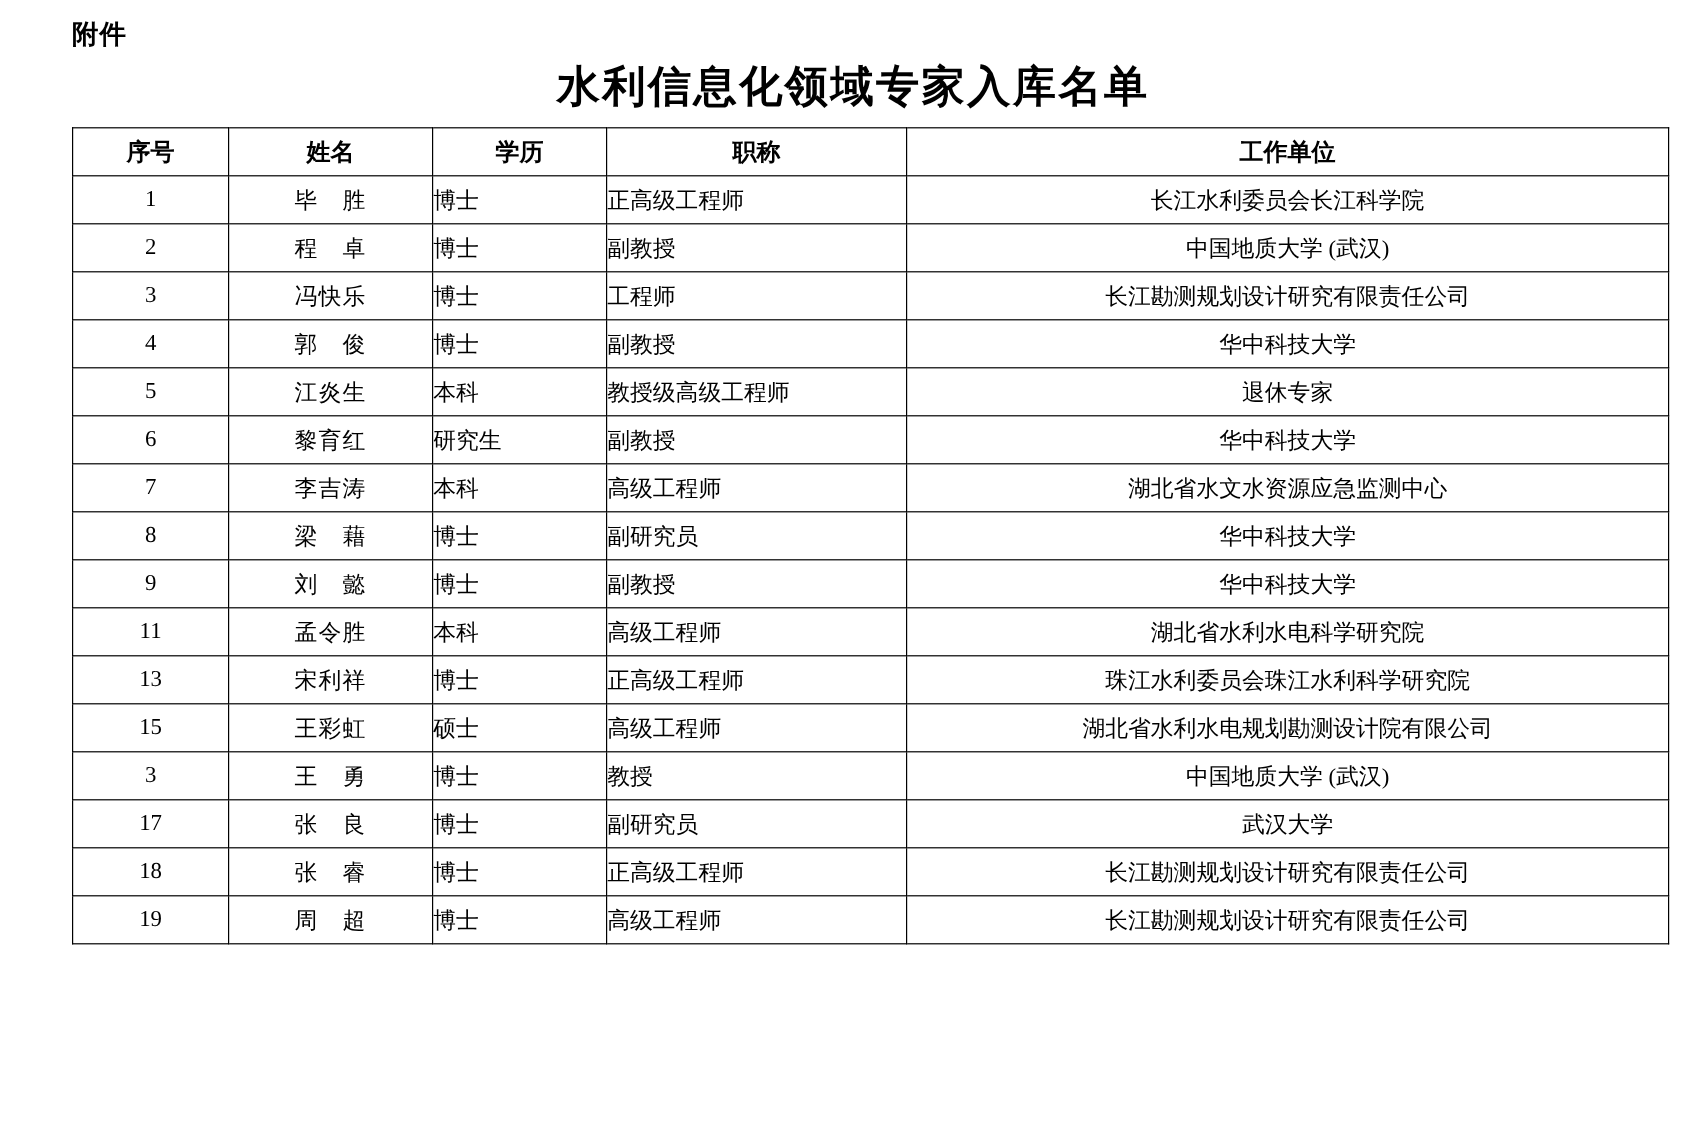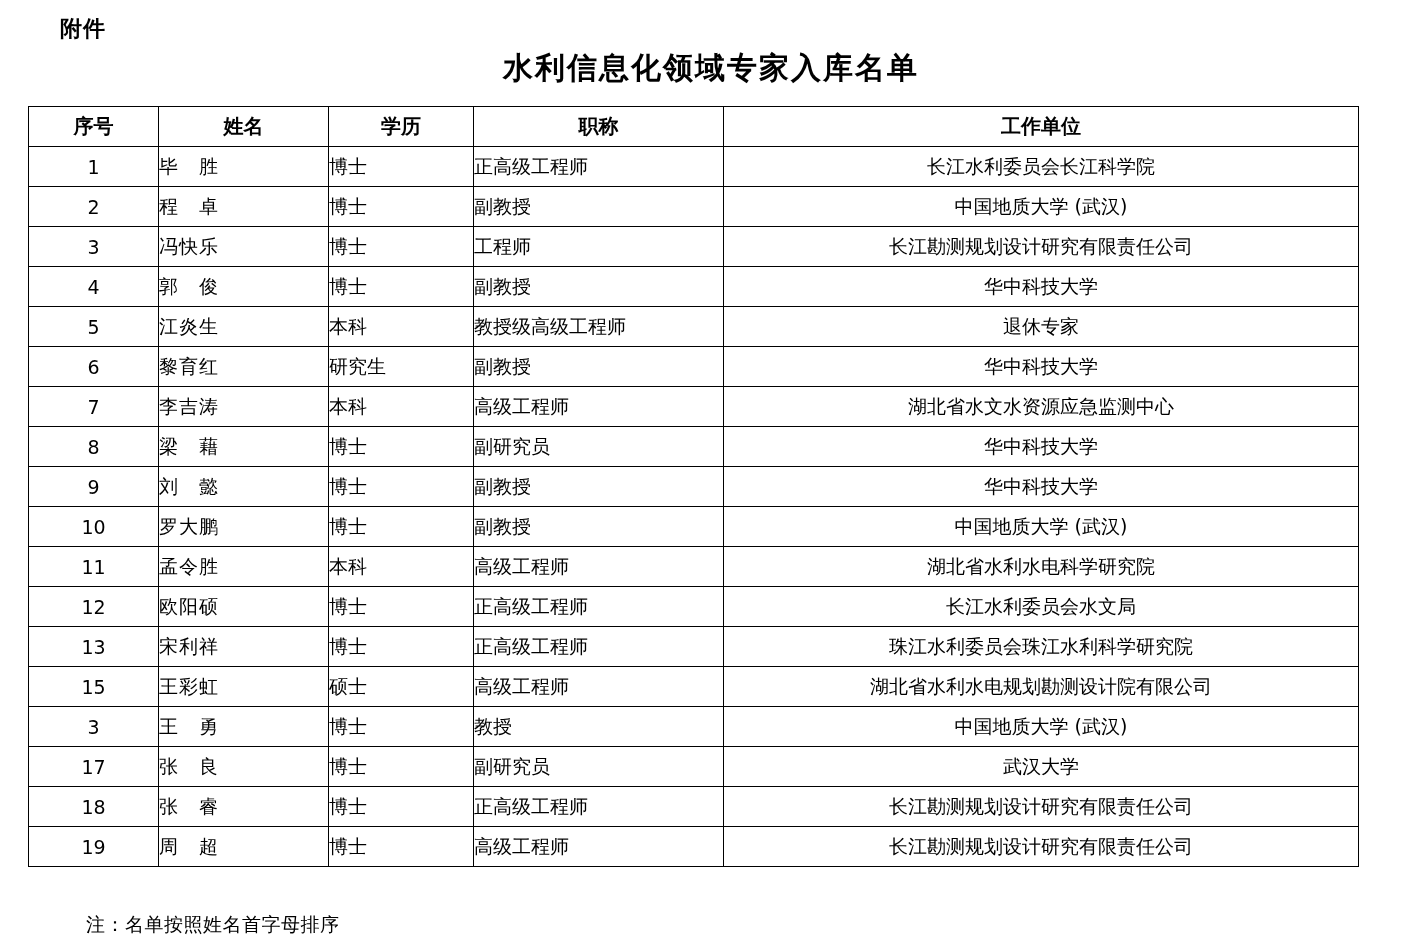"水利信息化领域专家入库名单" .doc-title { font-size: 30px -> 36px }
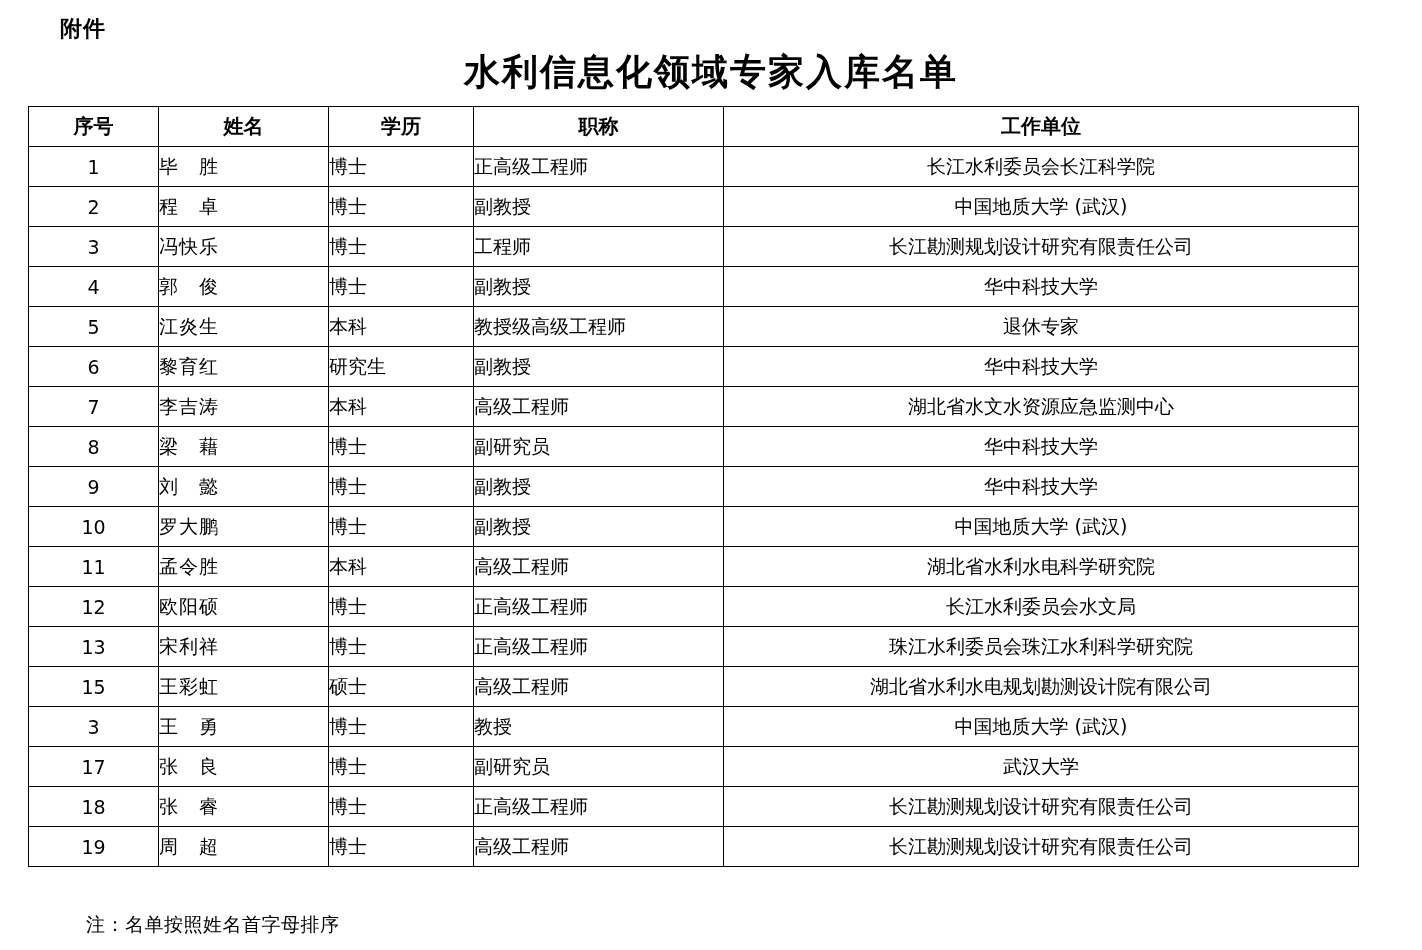"序号" table.expert-table { font-family: none -> Liberation Serif, serif; left: 28px -> 60px }
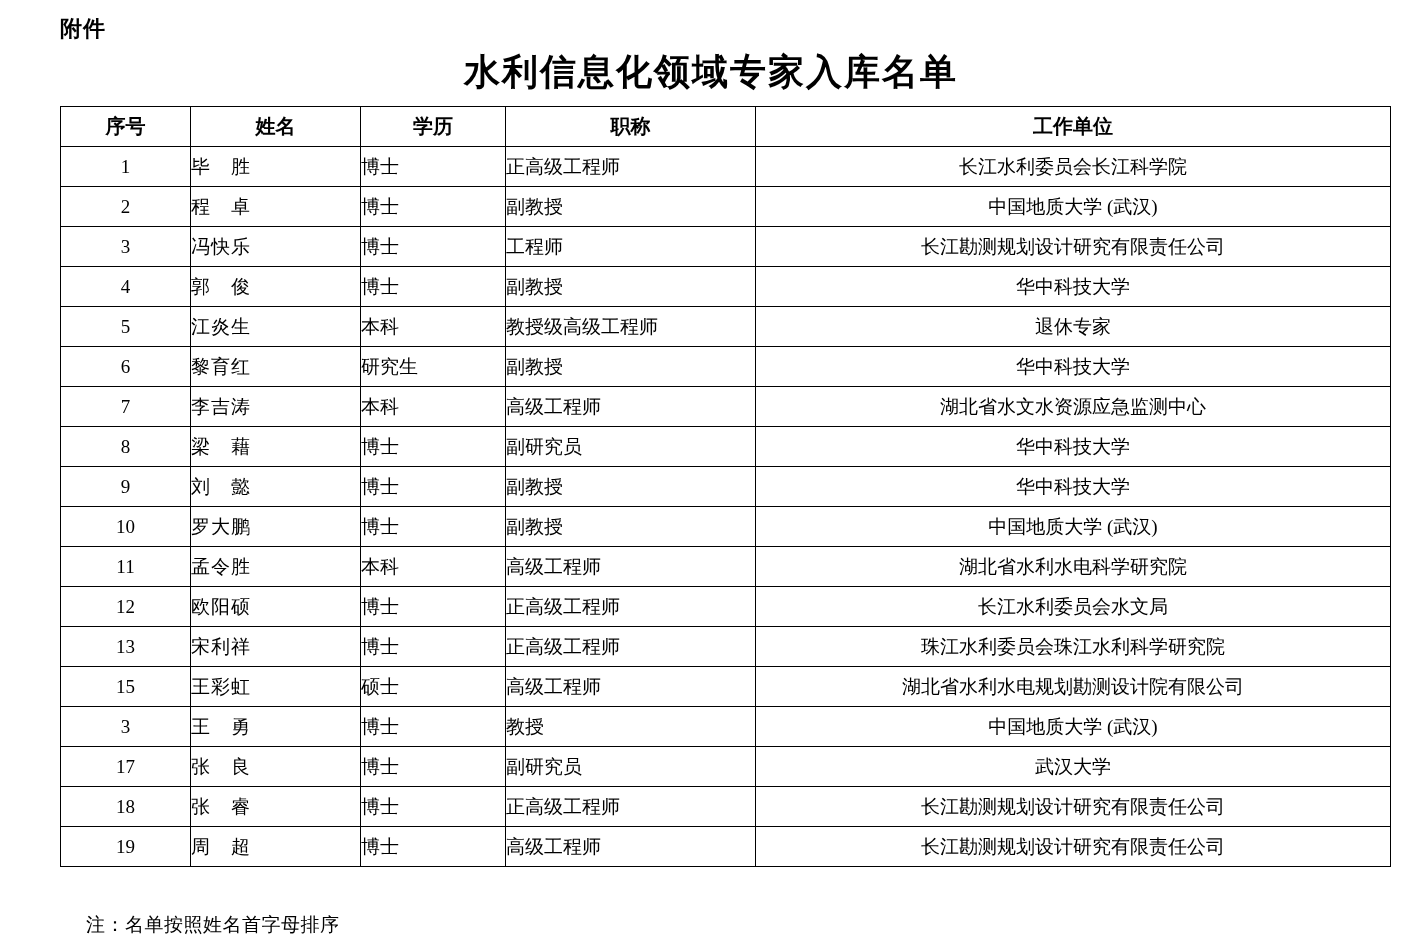"毕 胜" td.name { text-align: left -> center }
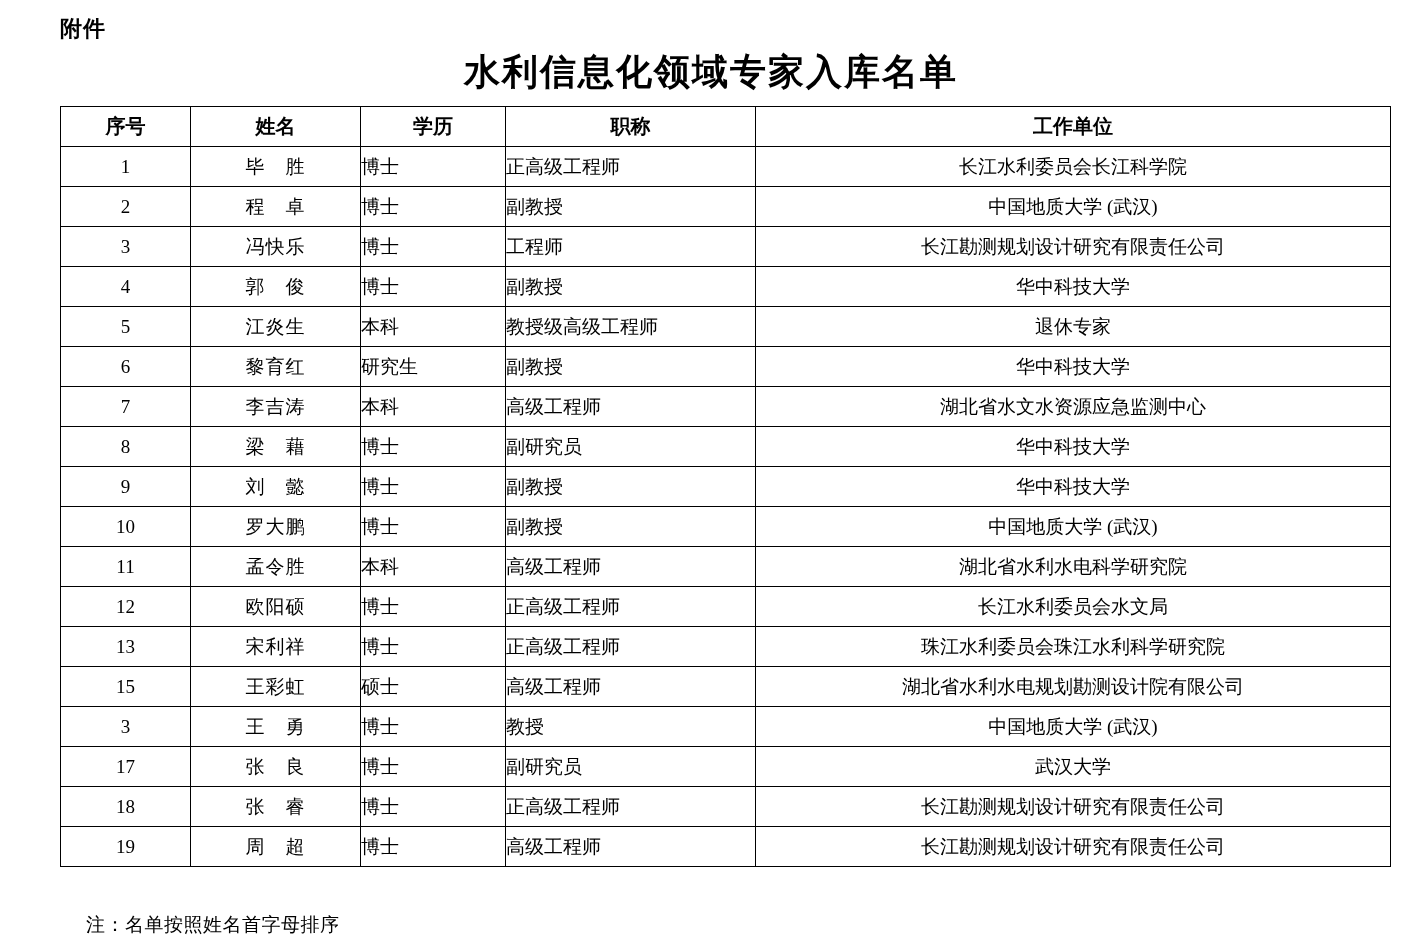"10" tr { html: <tr> <td>10</td> <td>罗大鹏</td> <td>博士</td> <td>副教授</td> <td>中国地质大学 (武汉)</td> </tr> -> none }
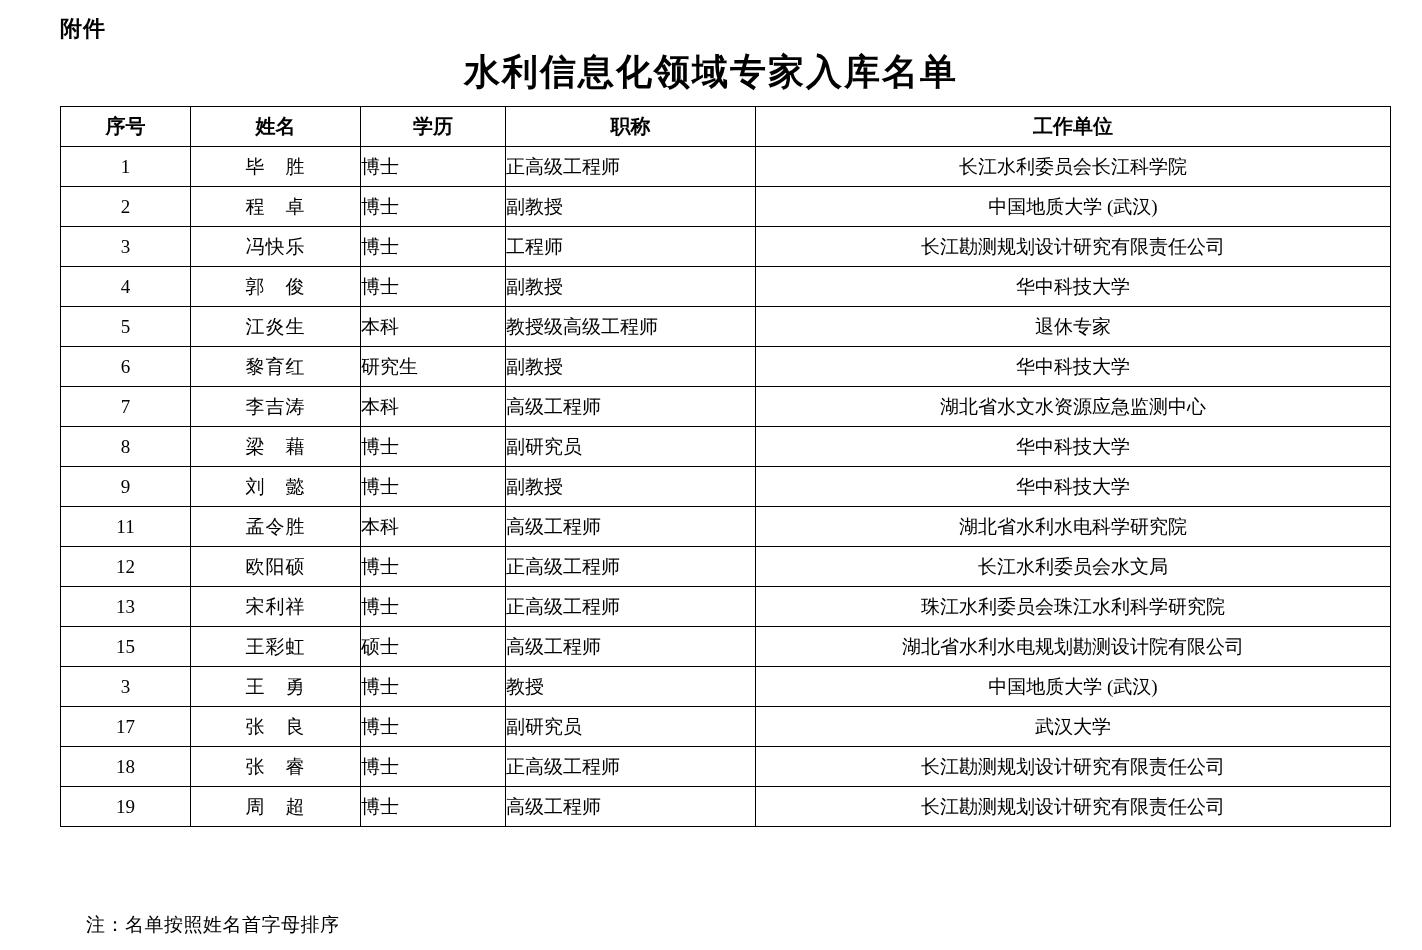"12" tr { html: <tr> <td>12</td> <td>欧阳硕</td> <td>博士</td> <td>正高级工程师</td> <td>长江水利委员会水文局</td> </tr> -> none }
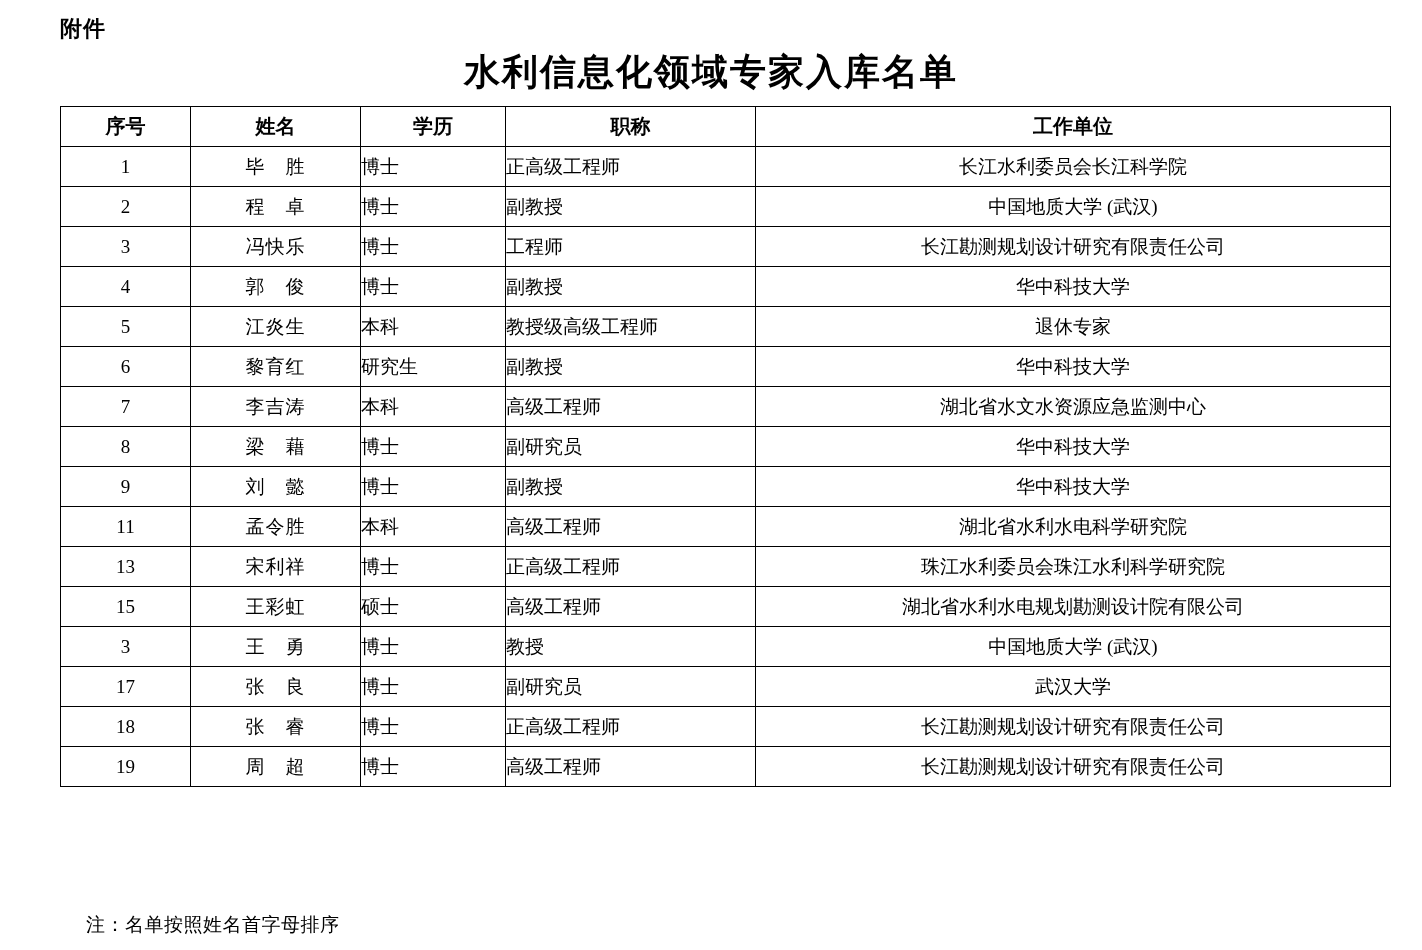"注：名单按照姓名首字母排序" div.note { html: <div>注：名单按照姓名首字母排序</div> -> none }
